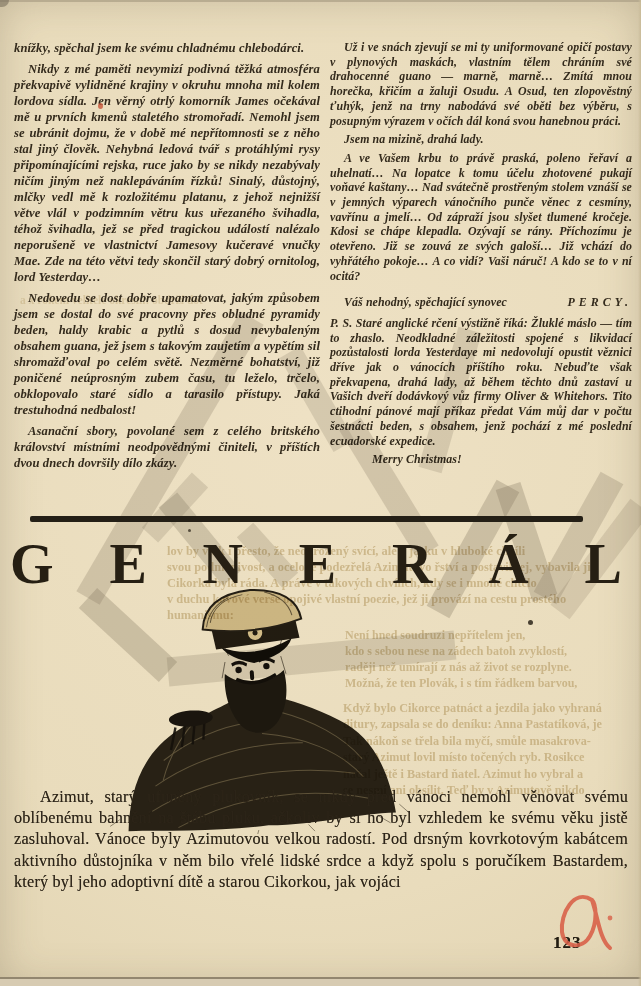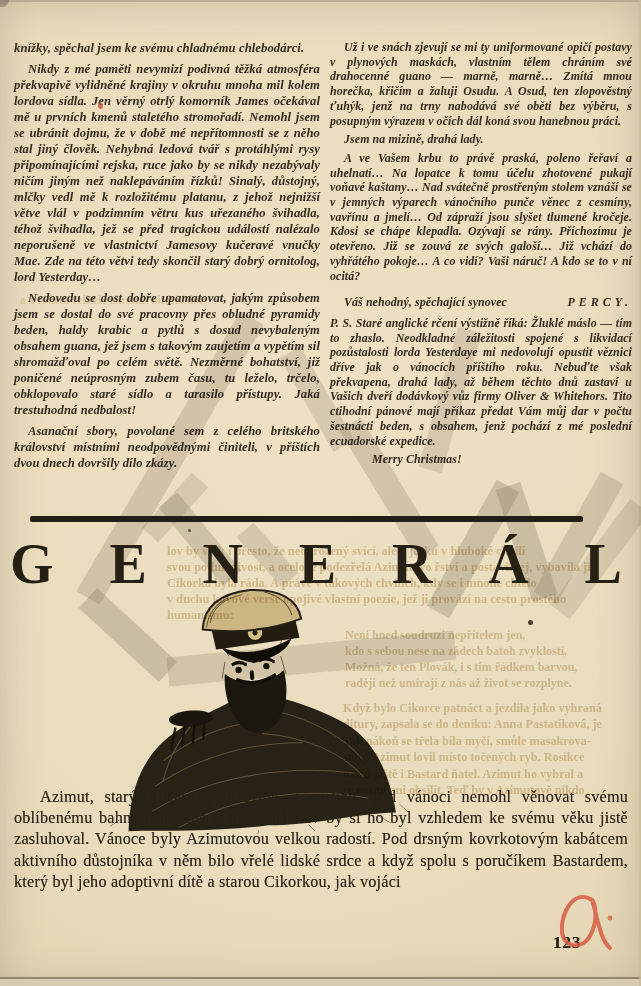"Možná, že ten Plovák, i" div { order: before "raději než umírají z nás" -> after "raději než umírají z nás" }
